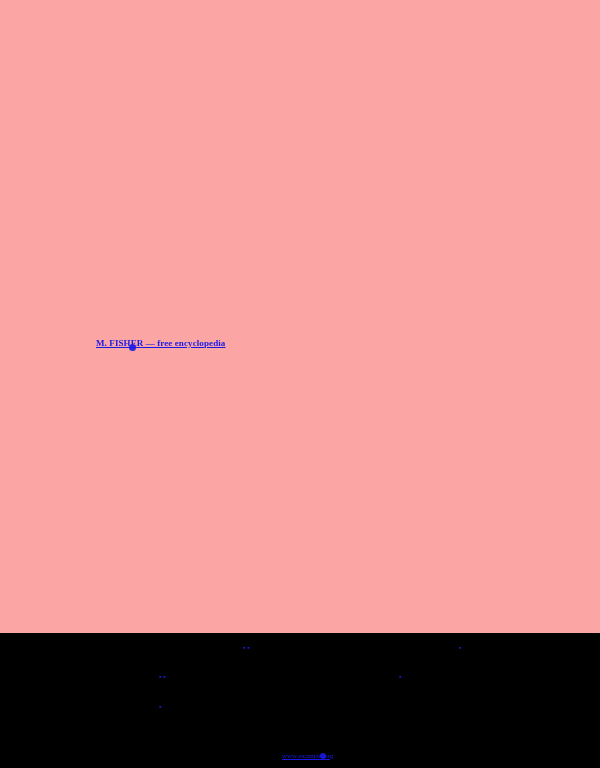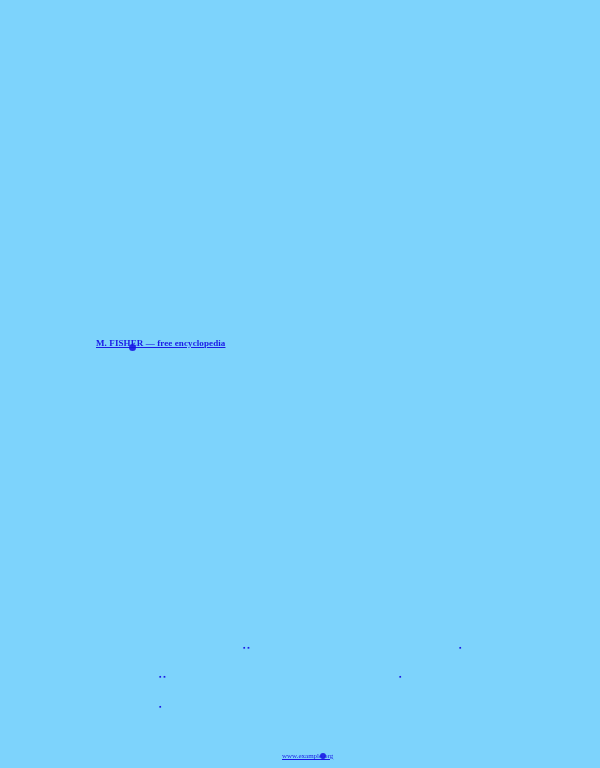"M. FISHER — free encyclopedia" .page { background: #7dd3fc -> #fca5a5; height: 768px -> 633px }
